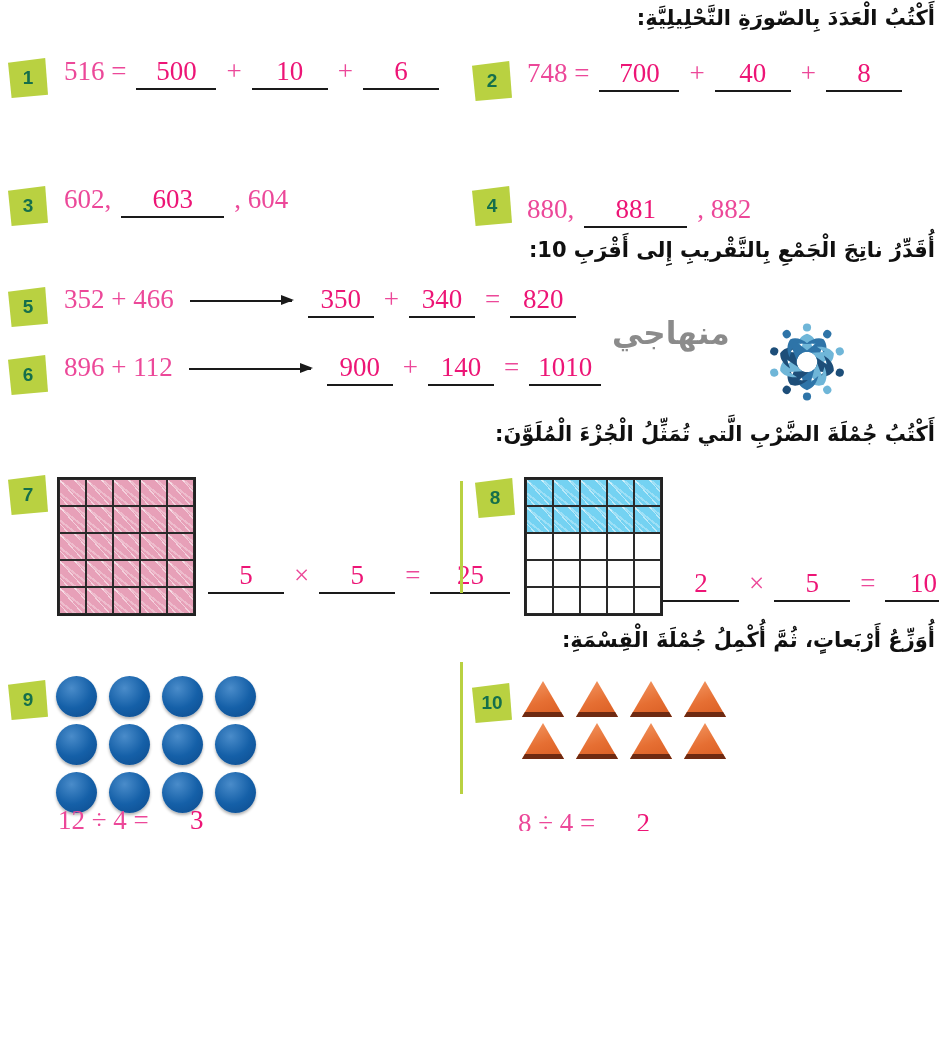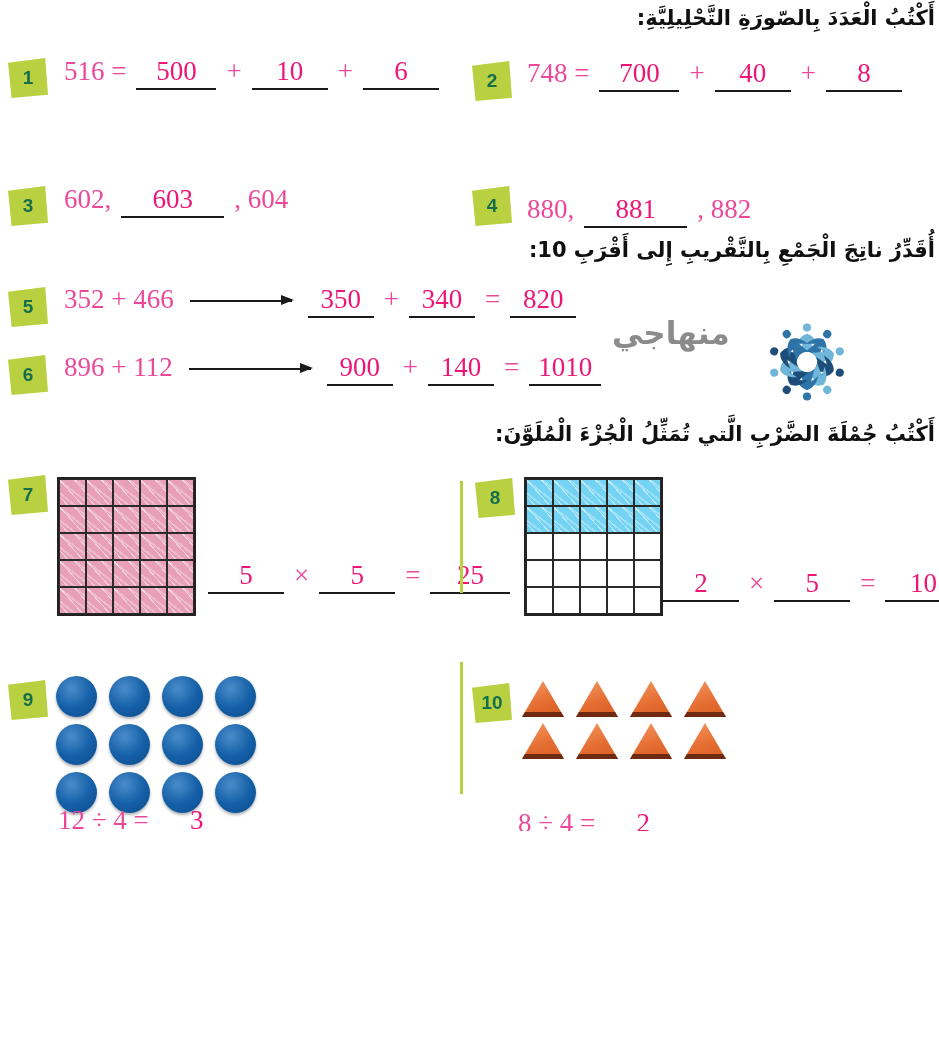"أُوَزِّعُ أَرْبَعاتٍ، ثُمَّ أُكْمِلُ" div.instr { html: none -> <div>أُوَزِّعُ أَرْبَعاتٍ، ثُمَّ أُكْمِلُ جُمْلَةَ الْقِسْمَةِ:</div> }
